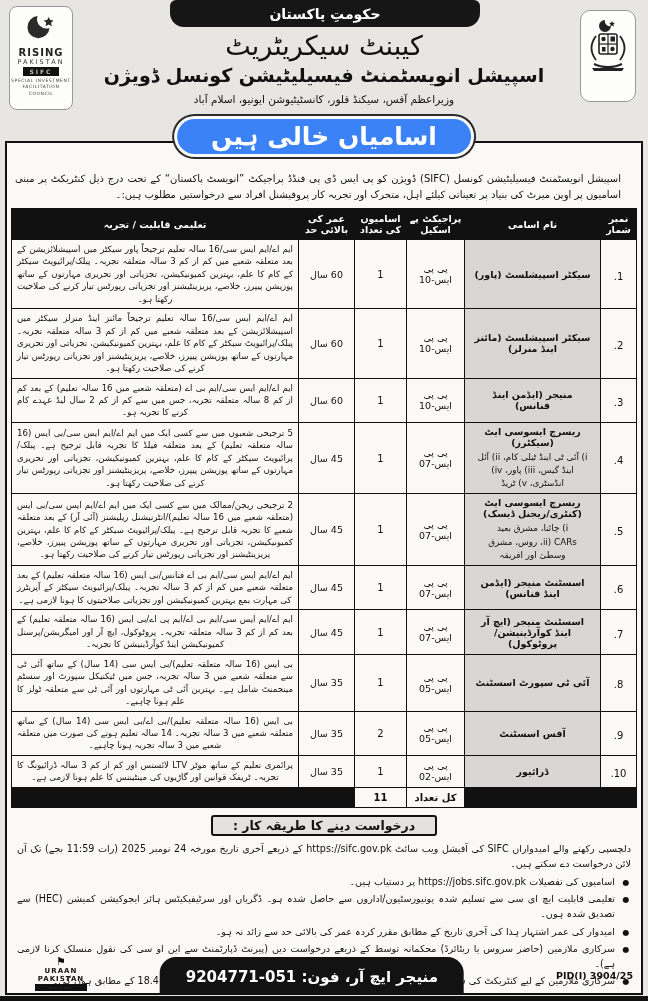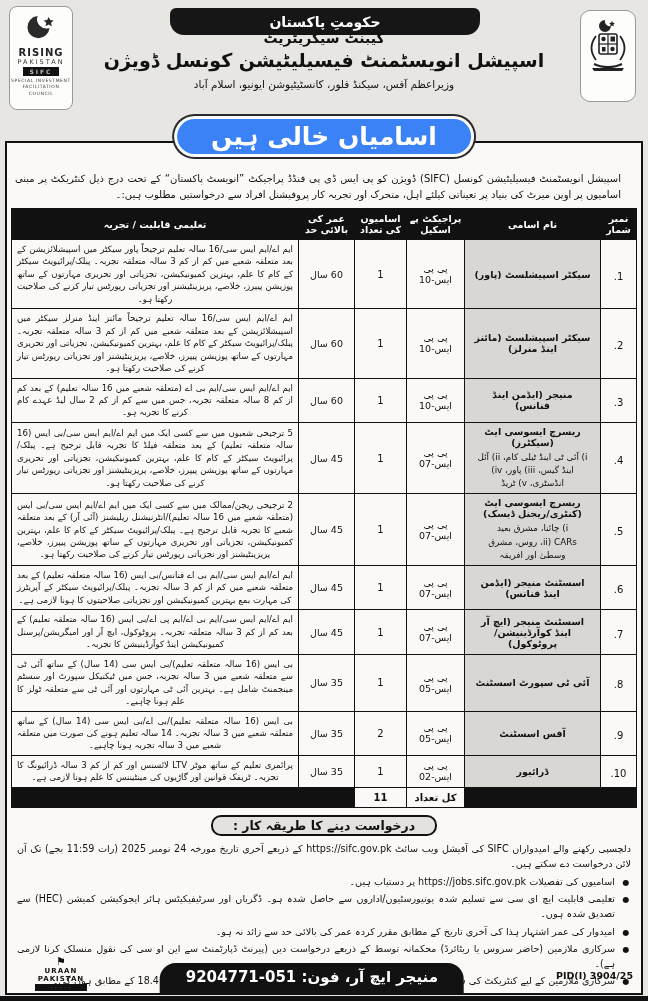"حکومتِ پاکستان" .govt-banner { top: 8px -> 0 }
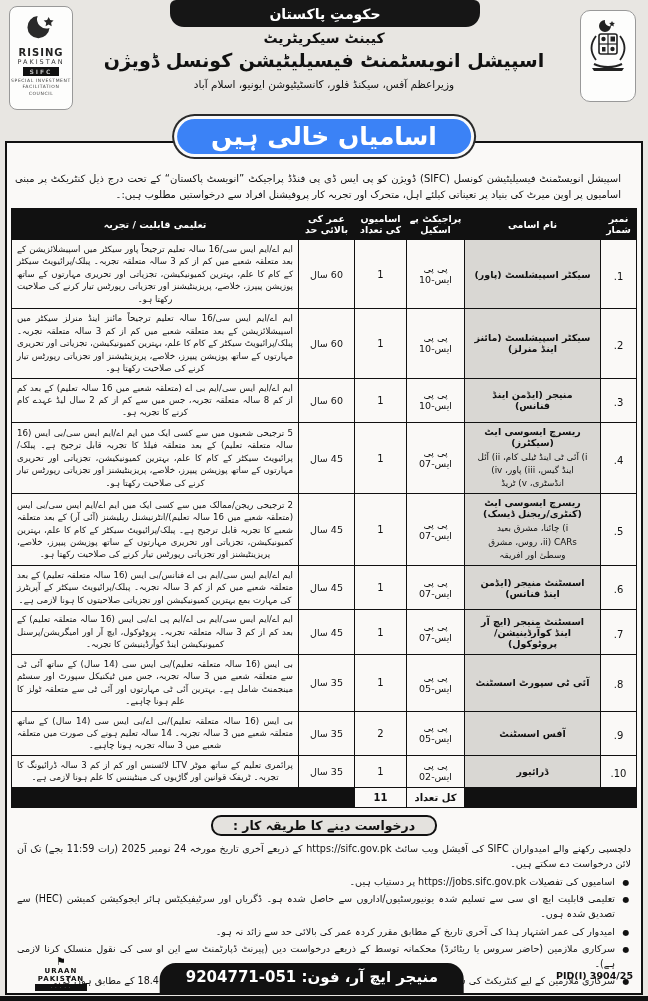"کیبنٹ سیکریٹریٹ" .title-1 { font-size: 14px -> 27px; font-weight: bold -> normal }
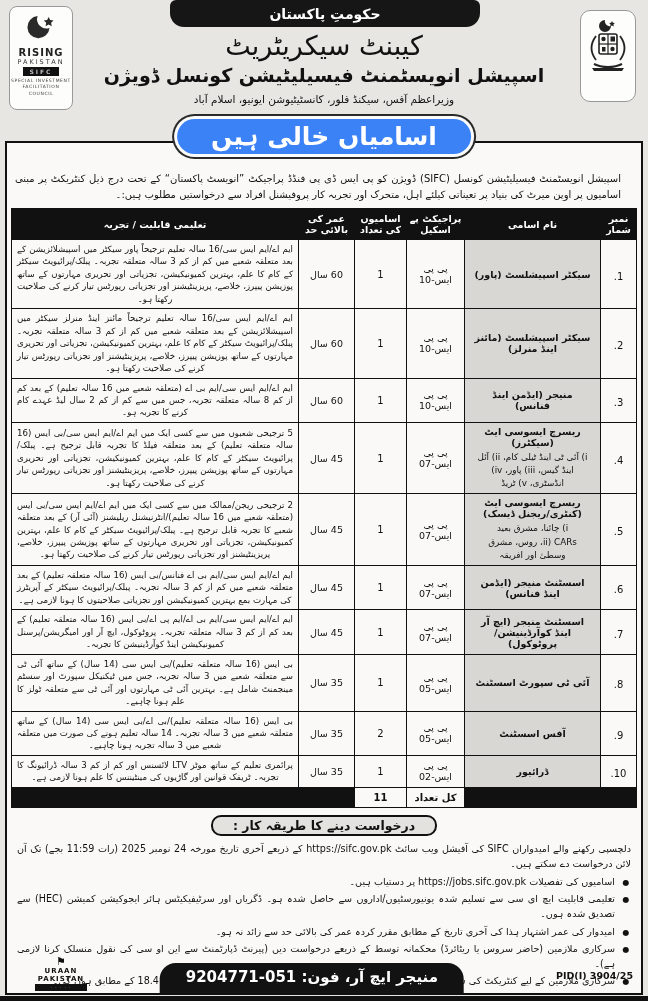"درخواست دینے کا طریقہ کار" .pill { border-radius: 10px -> 3px }
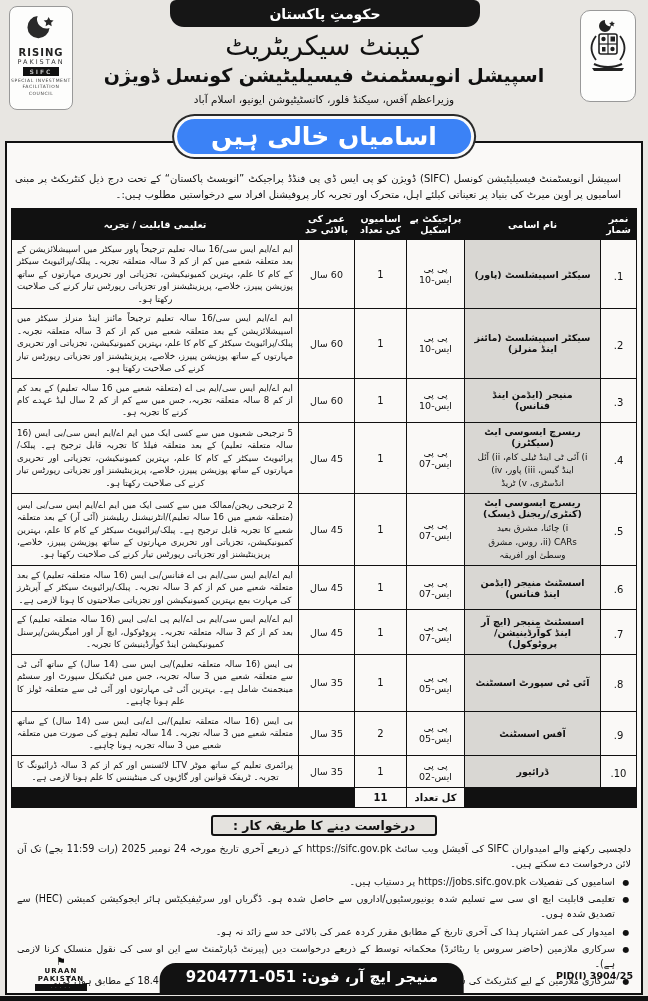"منیجر ایچ آر، فون: 051-9204771" .contact-bar { padding: 5px 26px 7px 26px -> 11px 26px 7px 26px }
